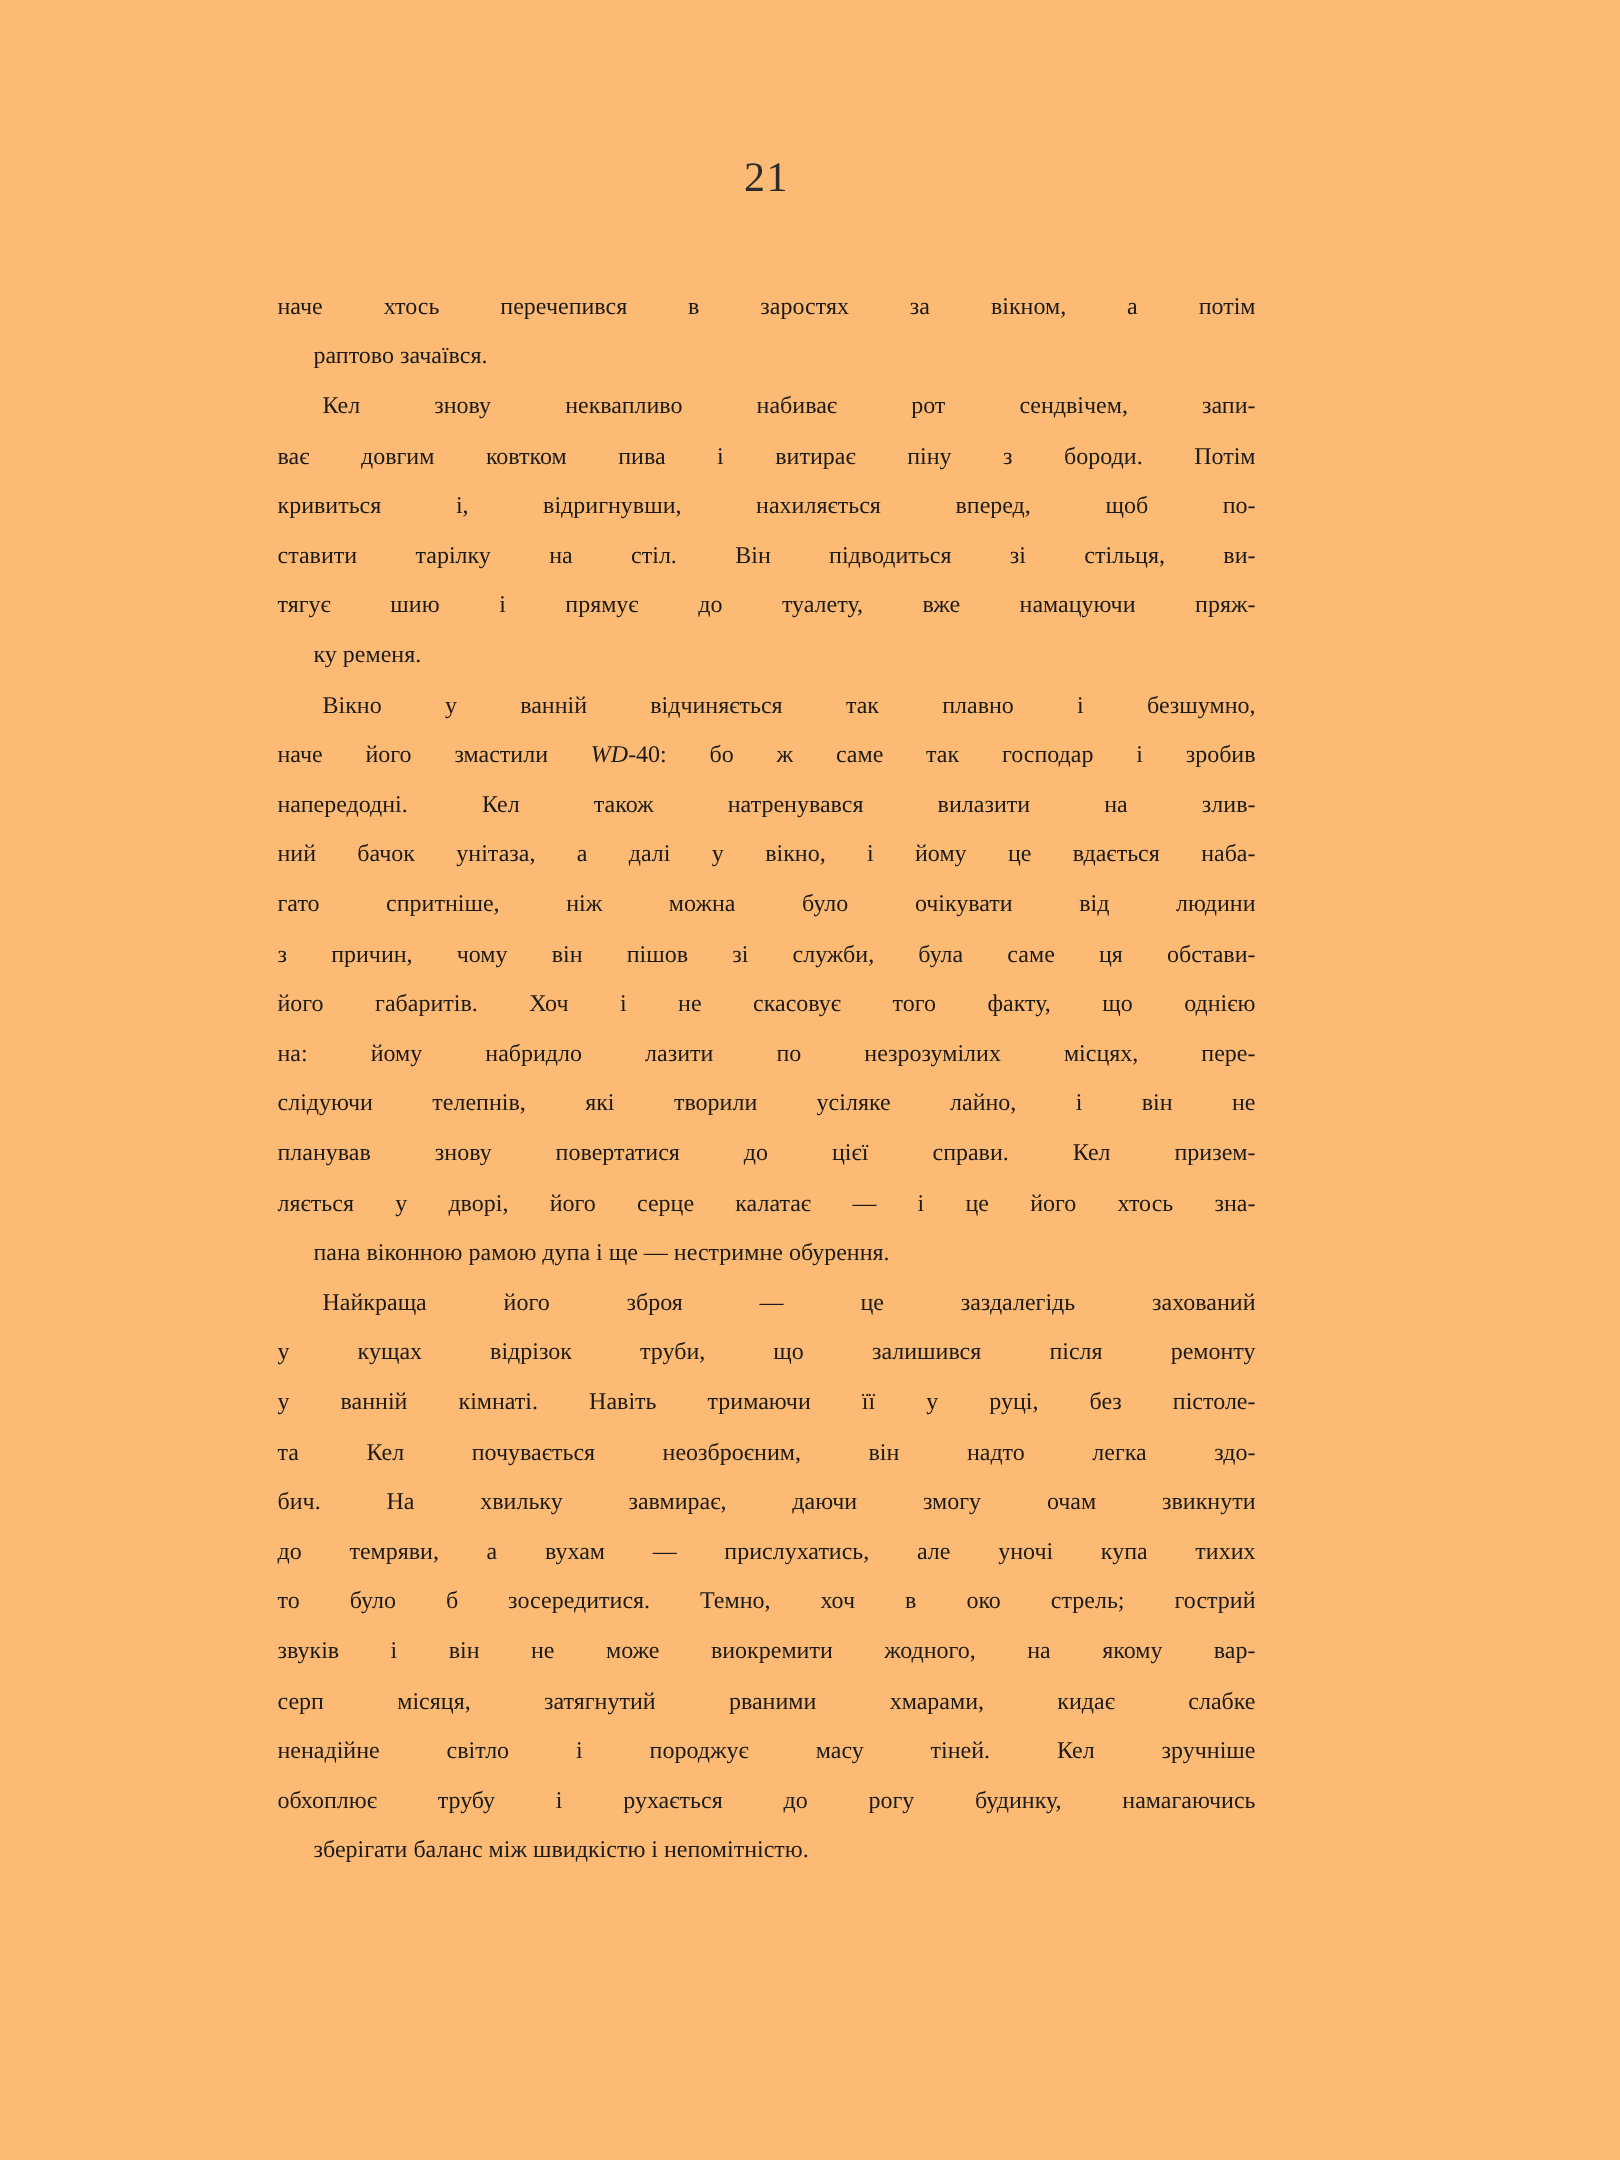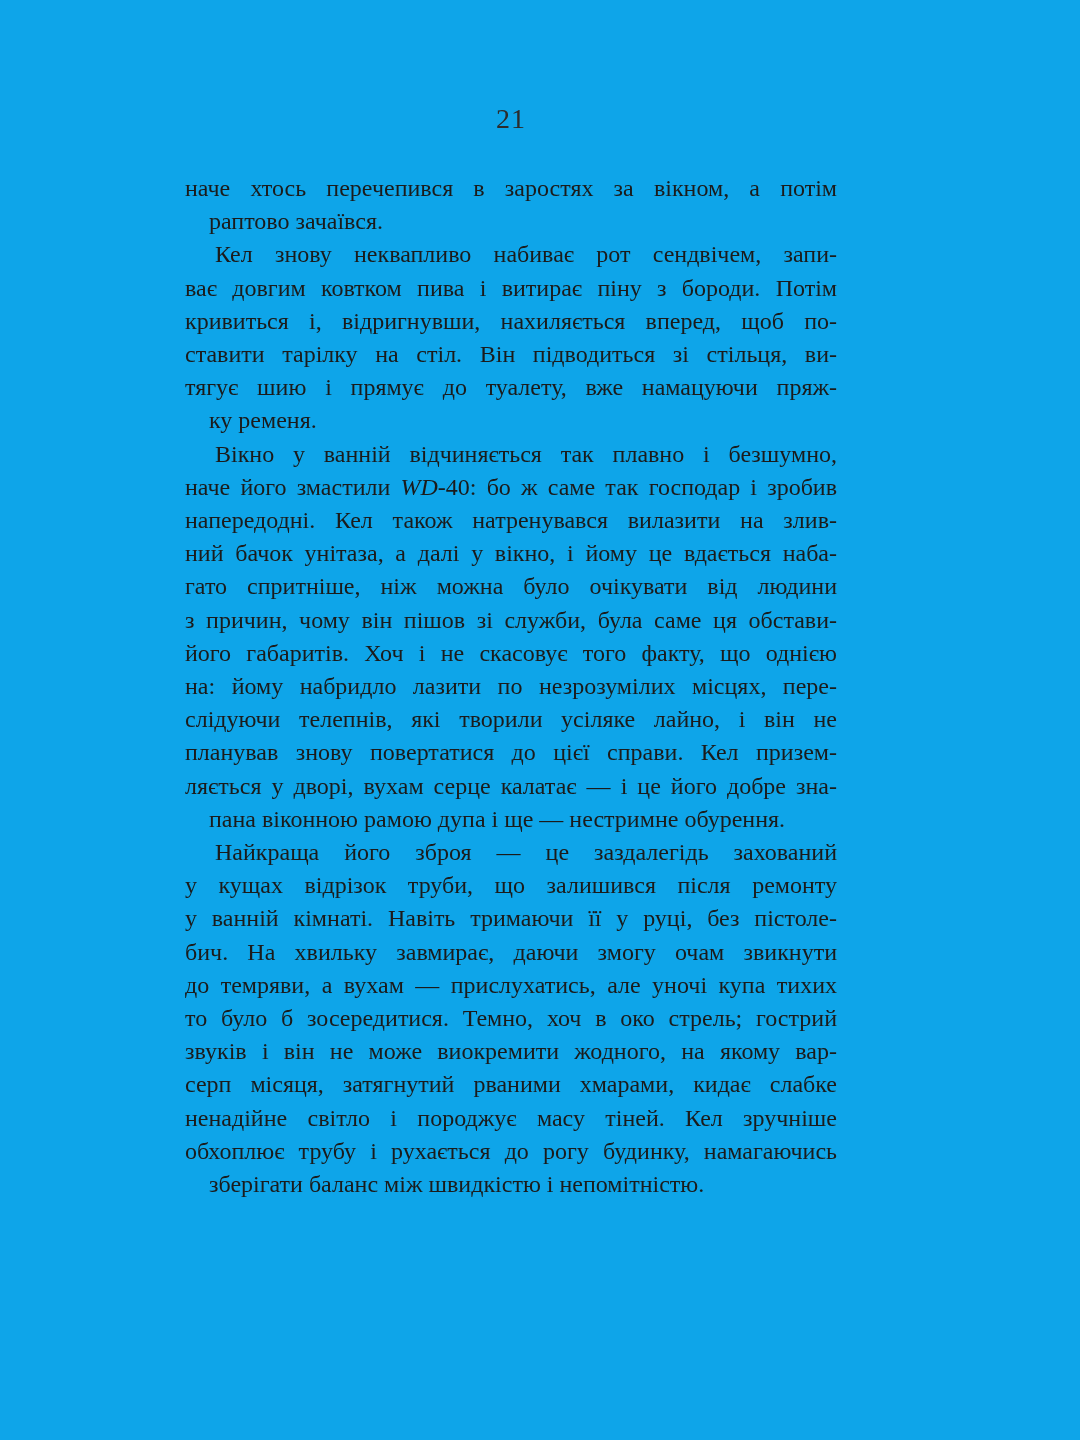"21" .page { background: #0ea5e9 -> #fdba74 }
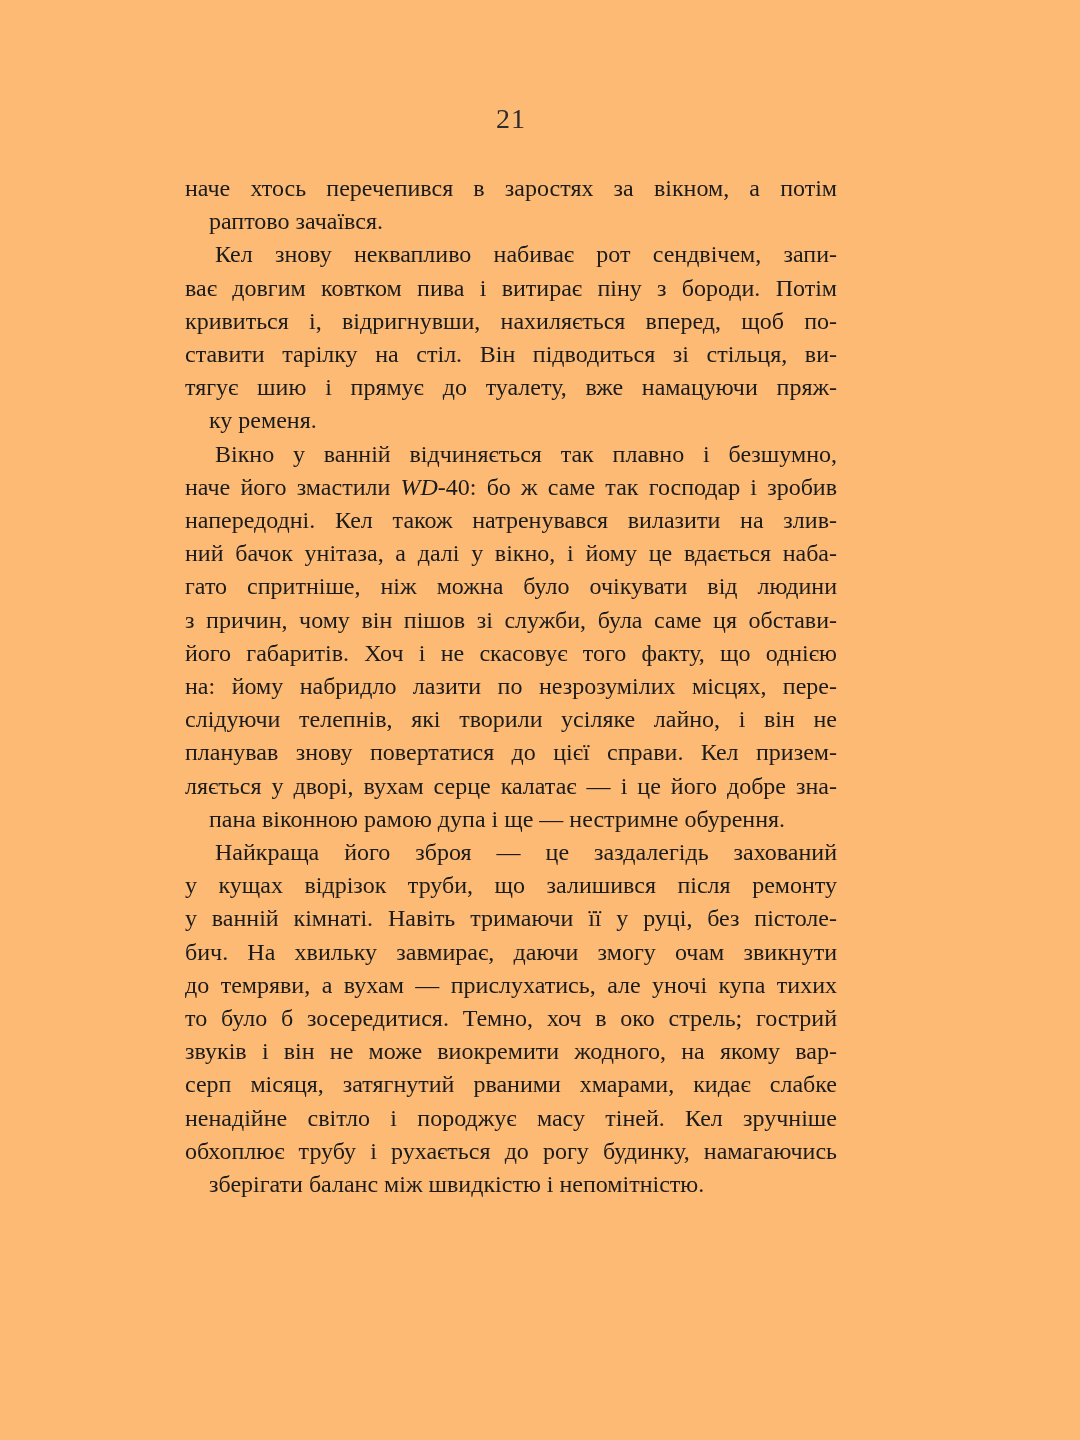"наче хтось перечепився в заростях" .text-block { font-size: 24px -> 16px; top: 172px -> 188px }
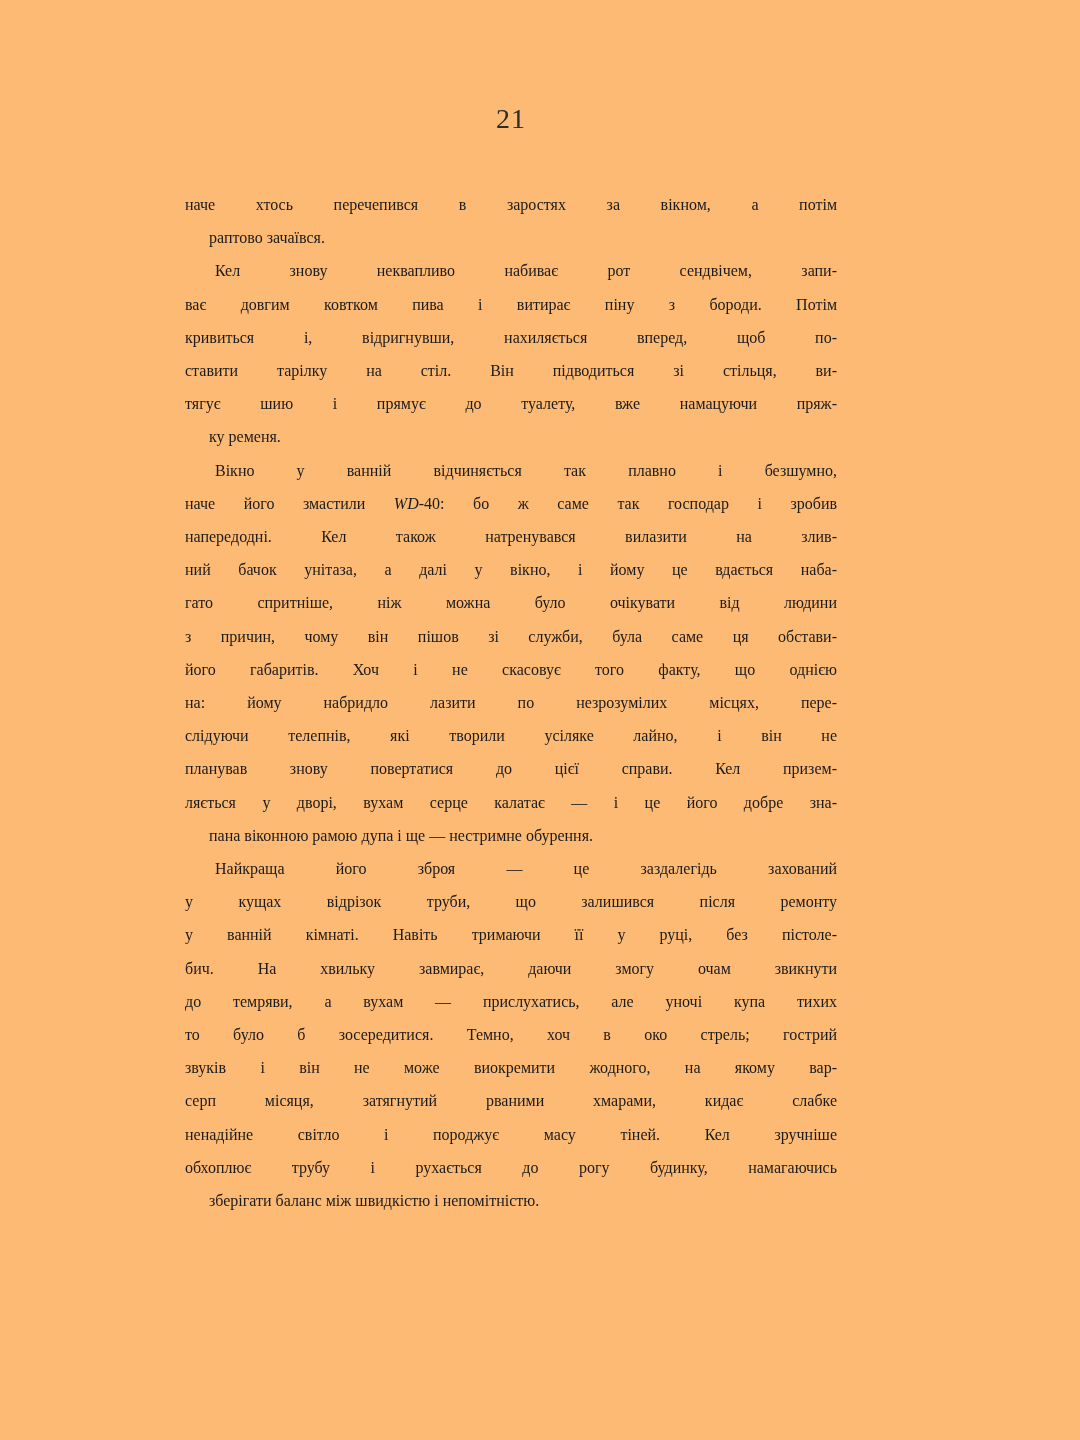"ляється у дворі, вухам серце" div.line { text: вухам серце калатає — і це його добре -> його серце калатає — і це його хтось }
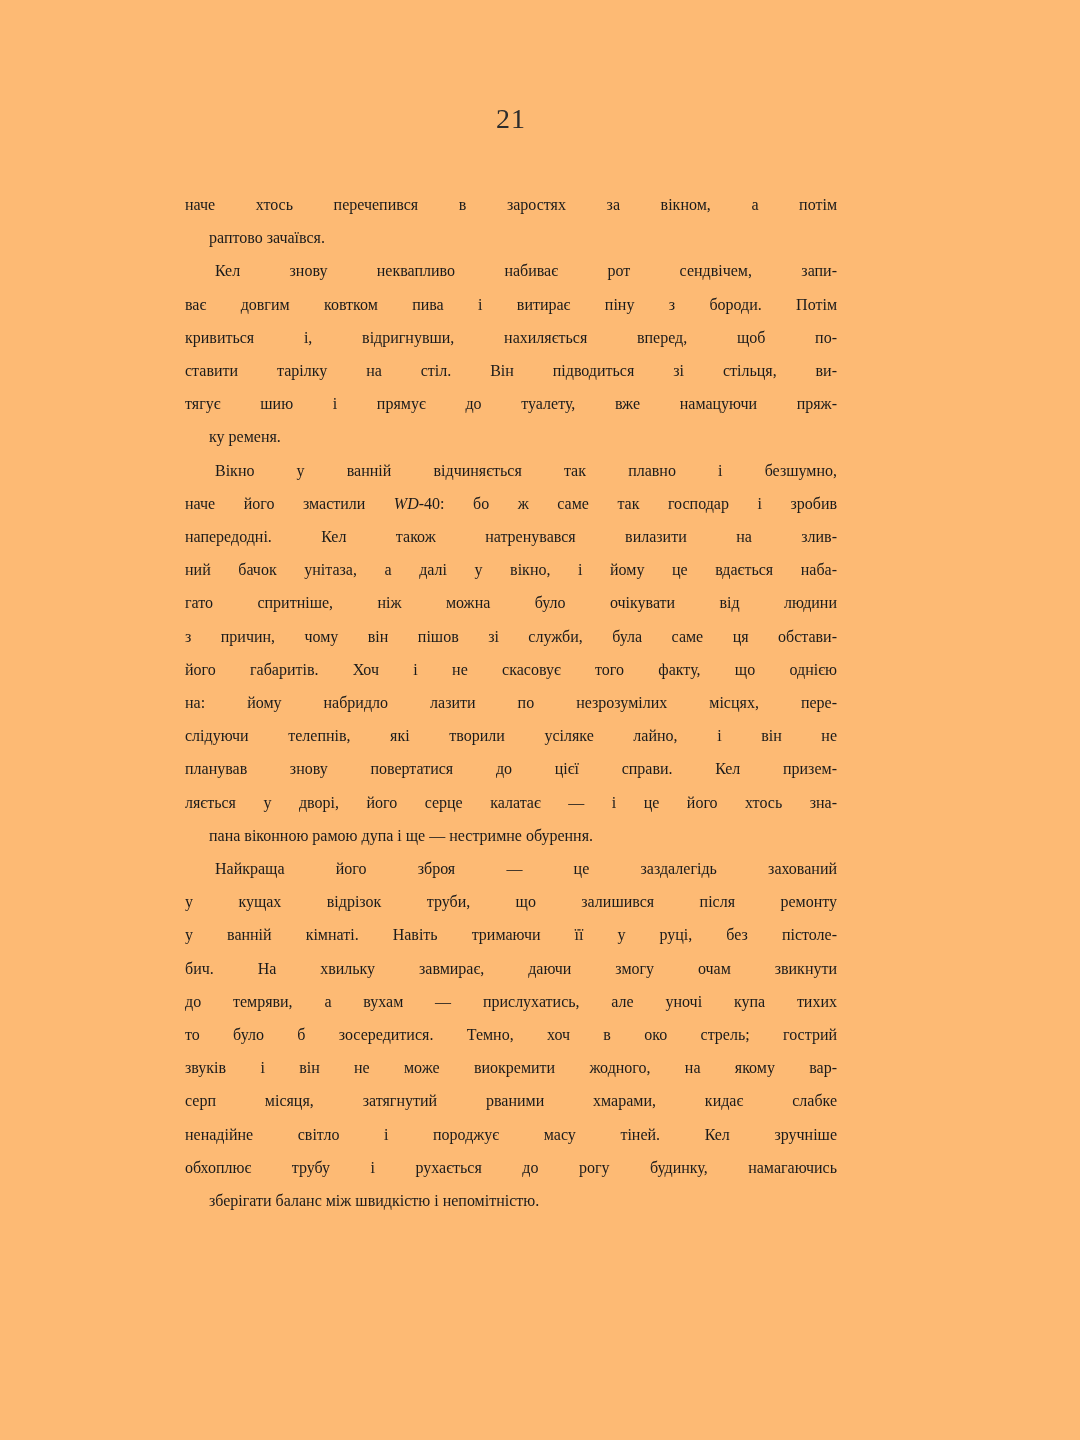"та Кел почувається неозброєним, він" div.line { html: none -> <div>та Кел почувається неозброєним, він надто легка здо-</div> }
